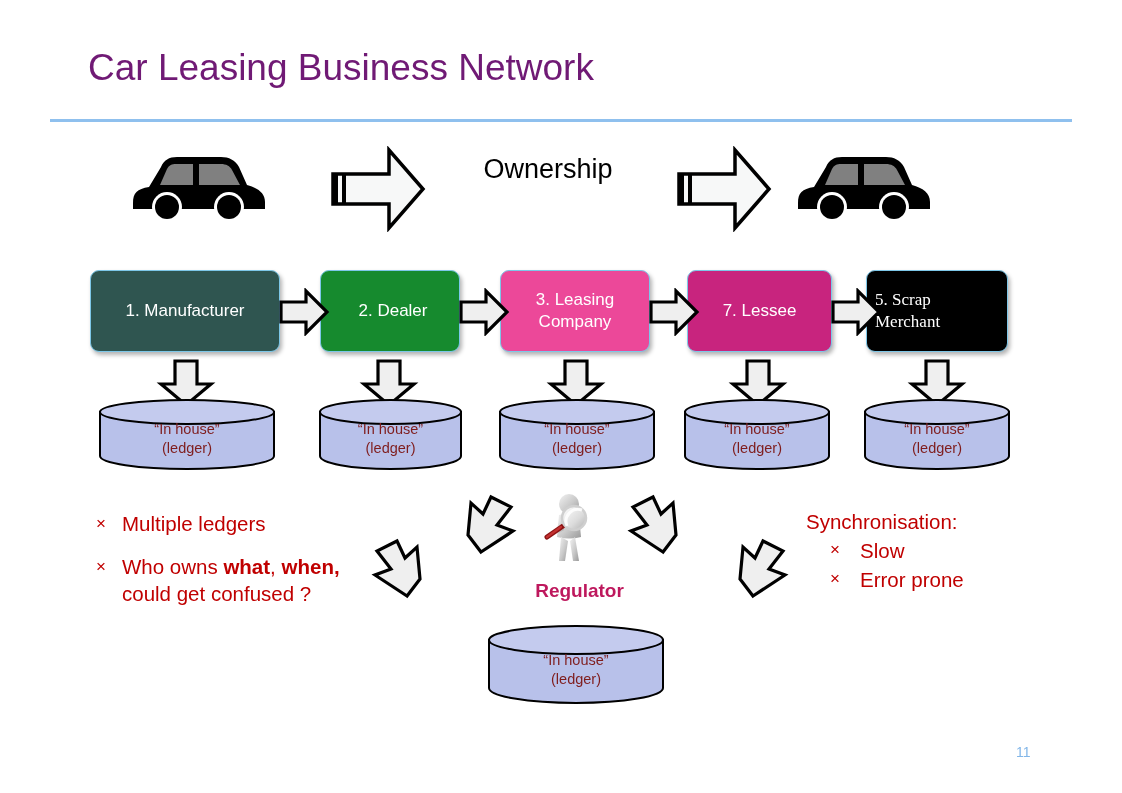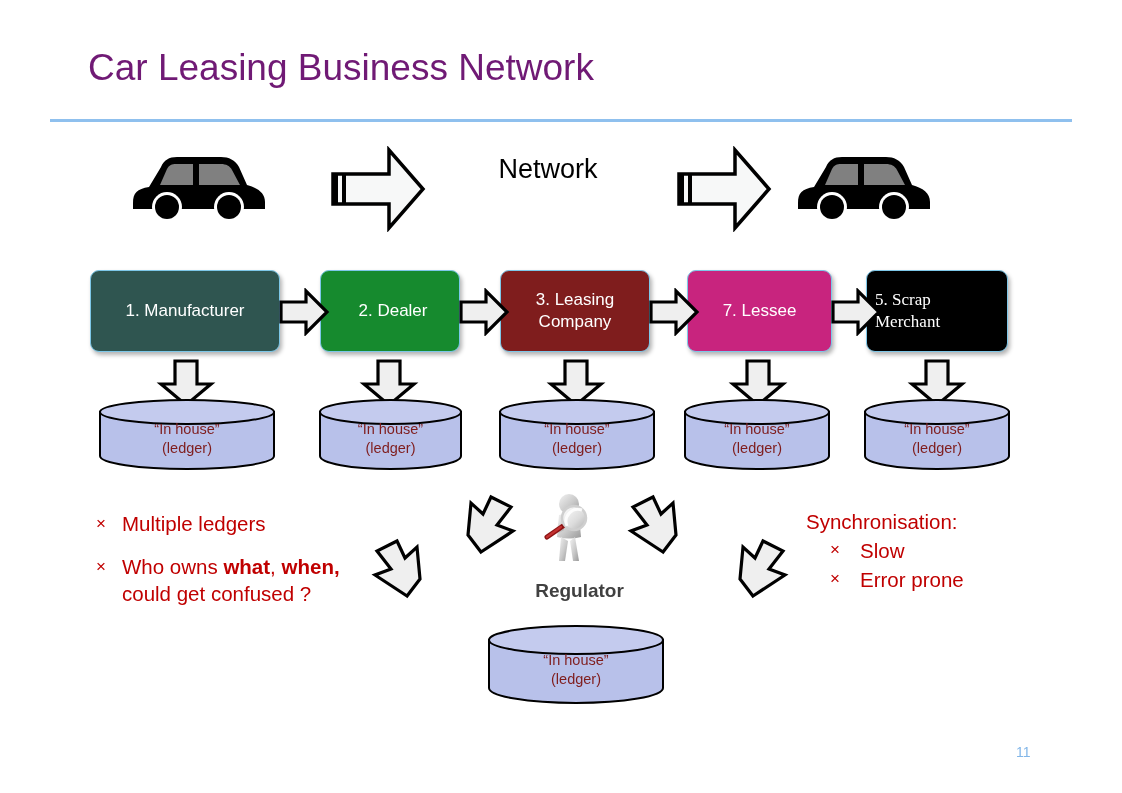"Network" div { text: Network -> Ownership }
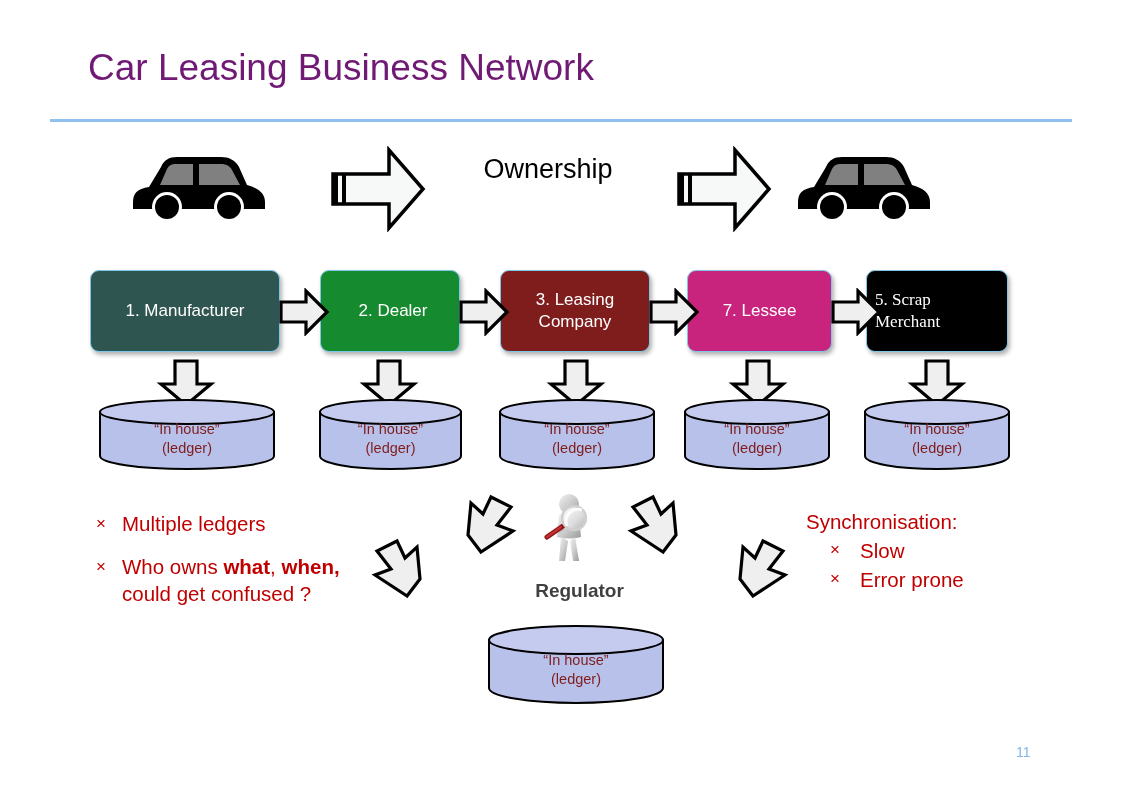"3. Leasing" div.party-box { background: #7f1d1d -> #ec4899 }
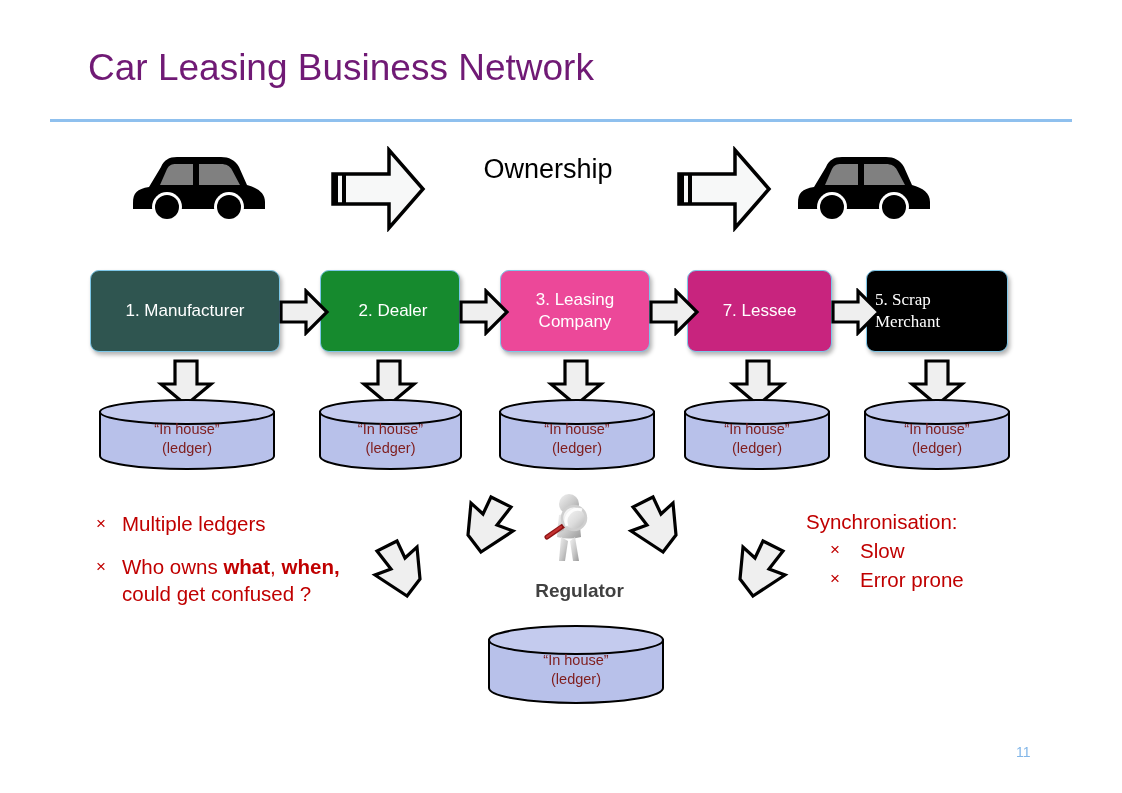"Regulator" #regulator-label { color: #404040 -> #be185d }
